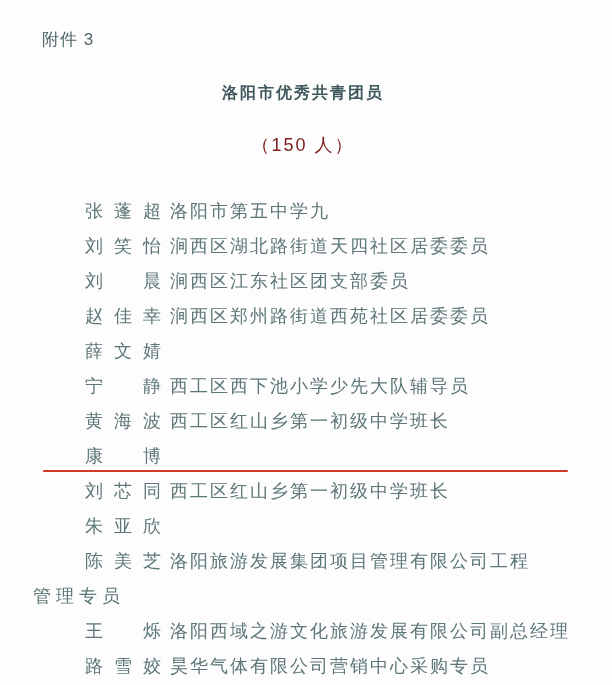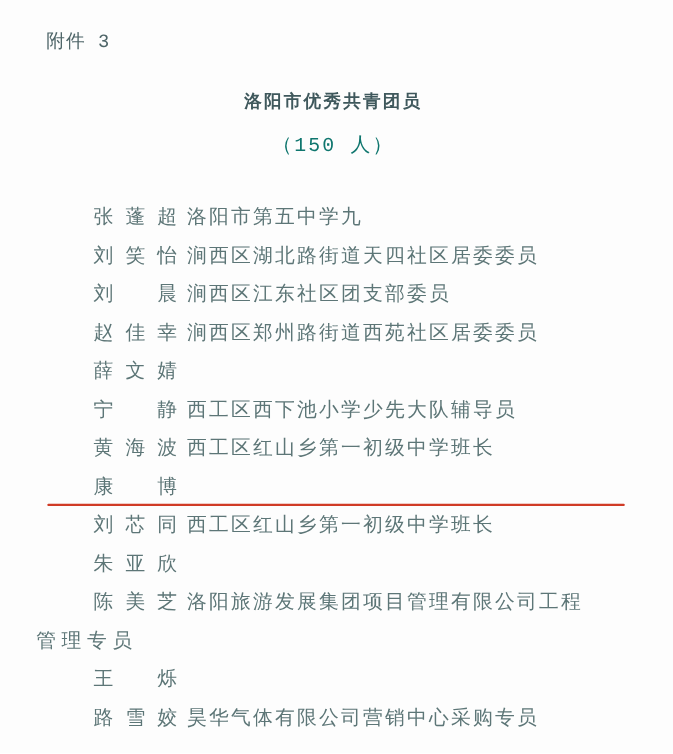"附件 3" .page { font-family: Liberation Mono, monospace -> Liberation Sans, sans-serif }
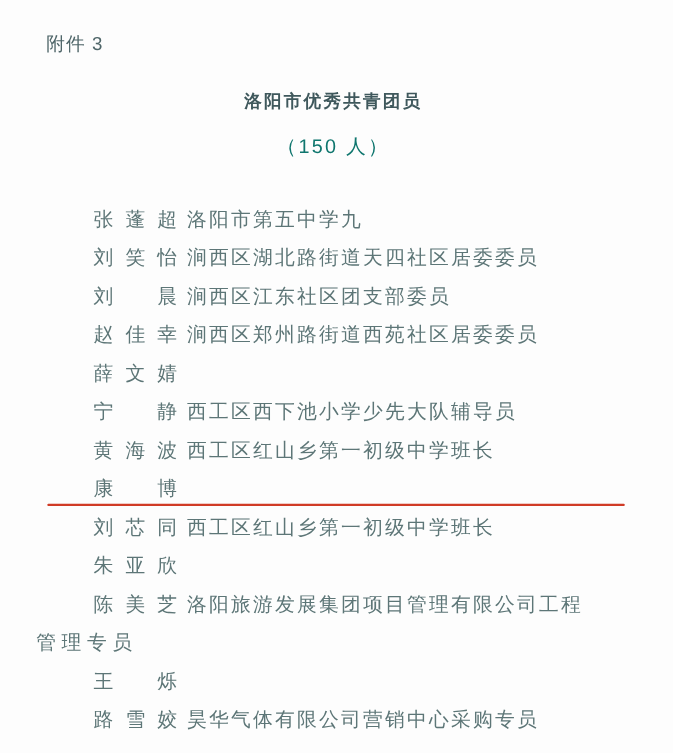"（150 人）" .doc-subtitle { color: #0f766e -> #7f1d1d; margin-top: 16px -> 28px }
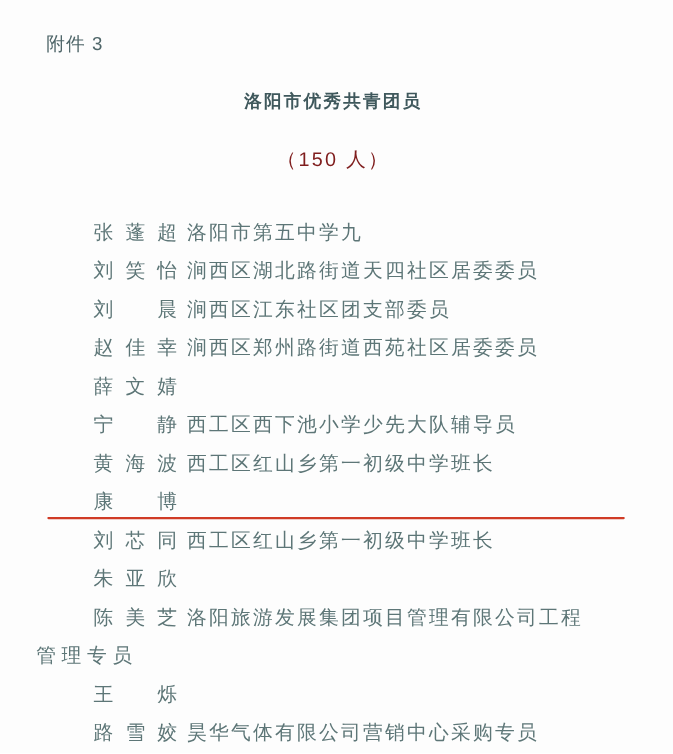"洛阳西域之游文化旅游发展有限公司副总经理" span.org-cell { html: none -> <span>洛阳西域之游文化旅游发展有限公司副总经理</span> }
